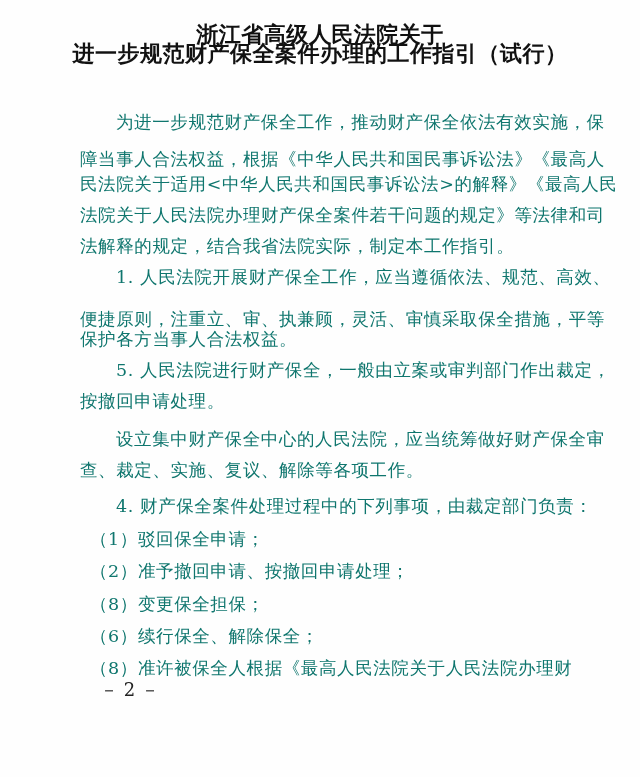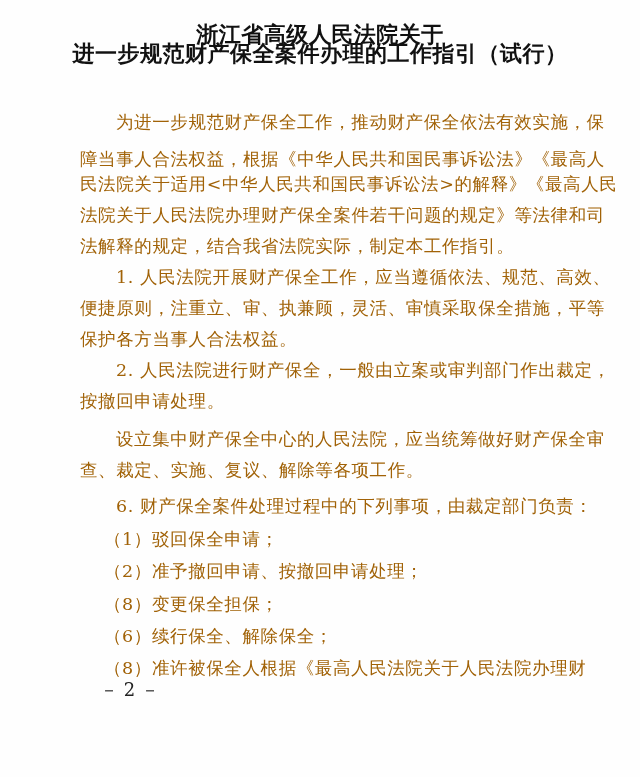"为进一步规范财产保全工作，推动财产保全依法有效实施，保" .line { color: #a16207 -> #0f766e }
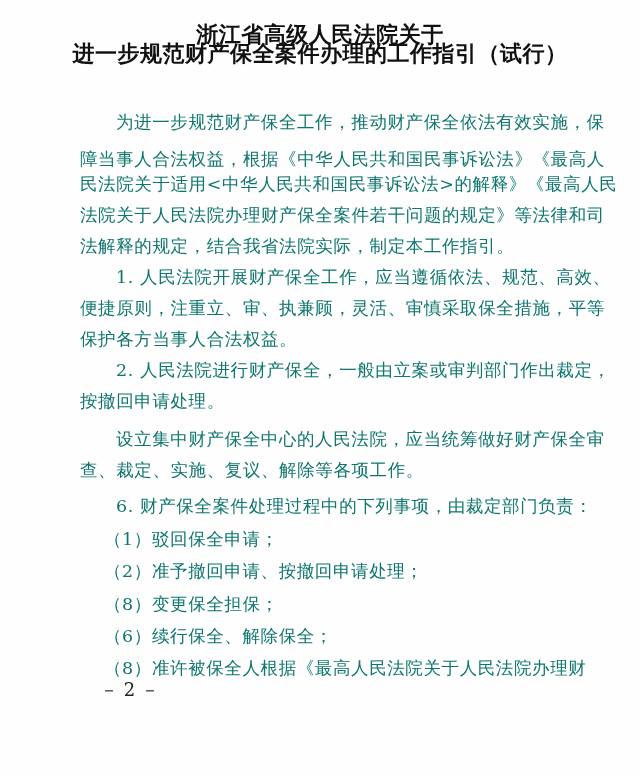"便捷原则，注重立、审、执兼顾，灵活、审慎采取保全措施，平等" div.line { top: 296px -> 307px }
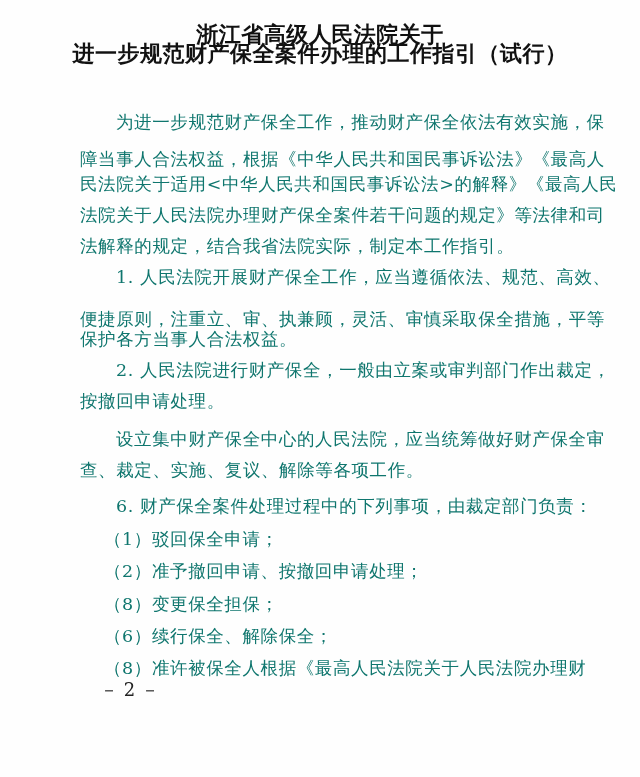"2. 人民法院进行财产保全，一般由立案或审判部门作出裁定，" div.line { text: 2 -> 5 }
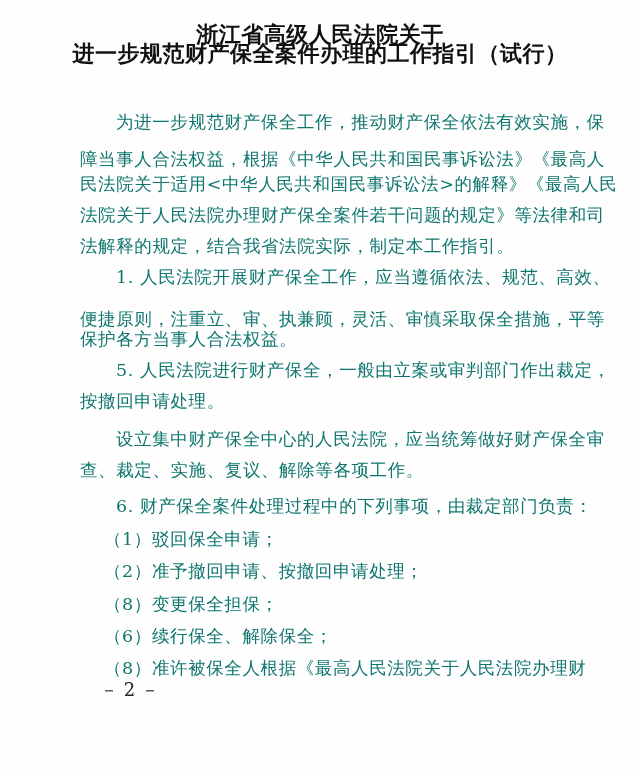"6. 财产保全案件处理过程中的下列事项，由裁定部门负责：" div.line { text: 6 -> 4 }
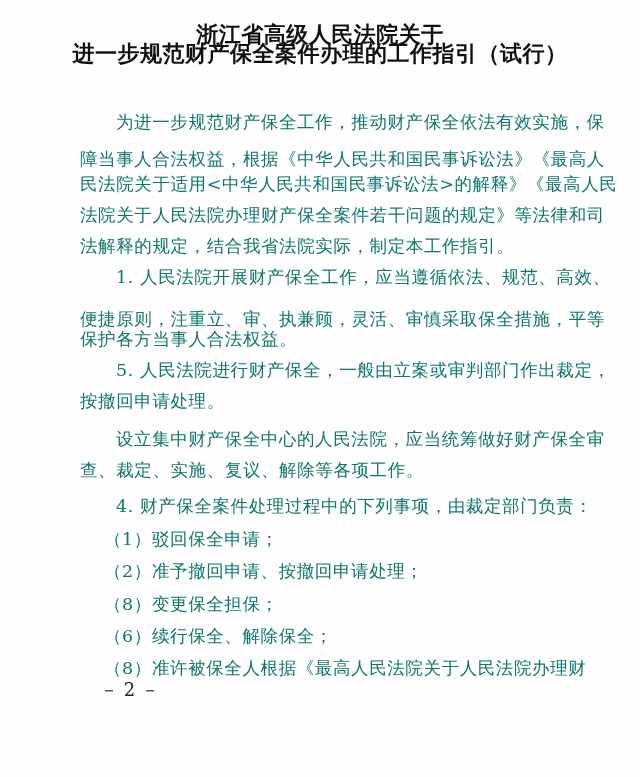"（1）驳回保全申请；" .item { left: 104px -> 90px }
